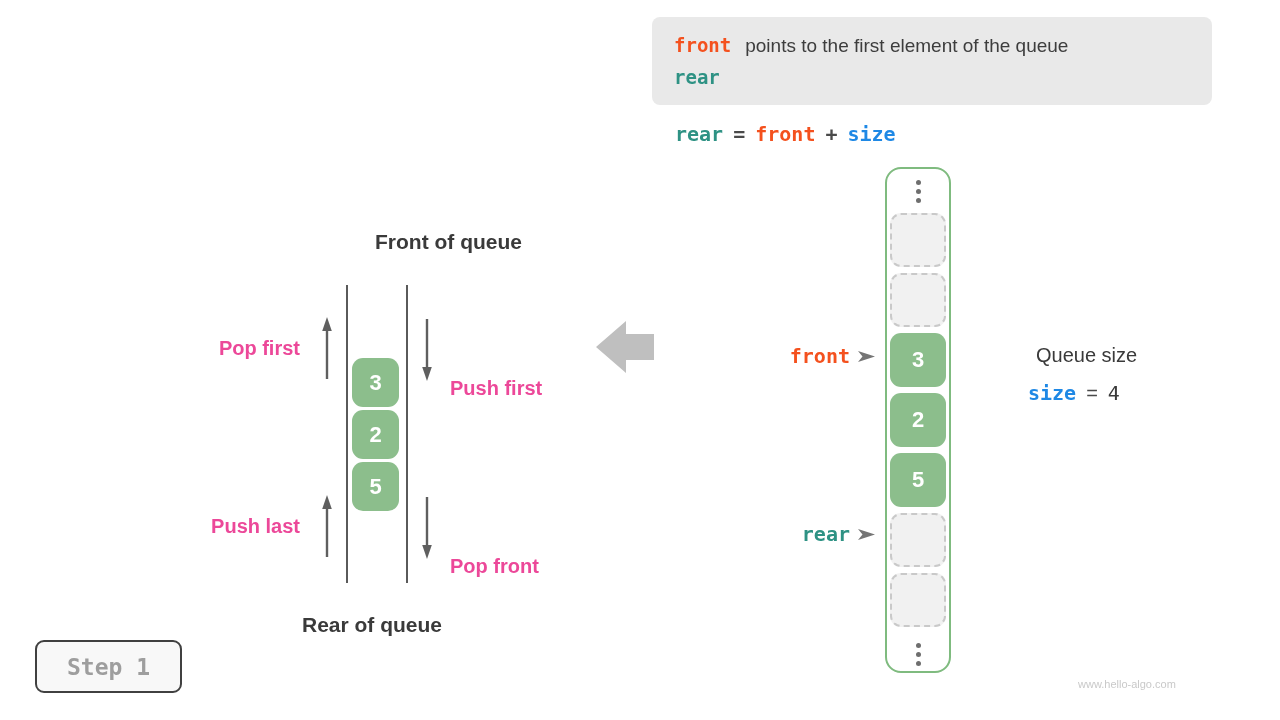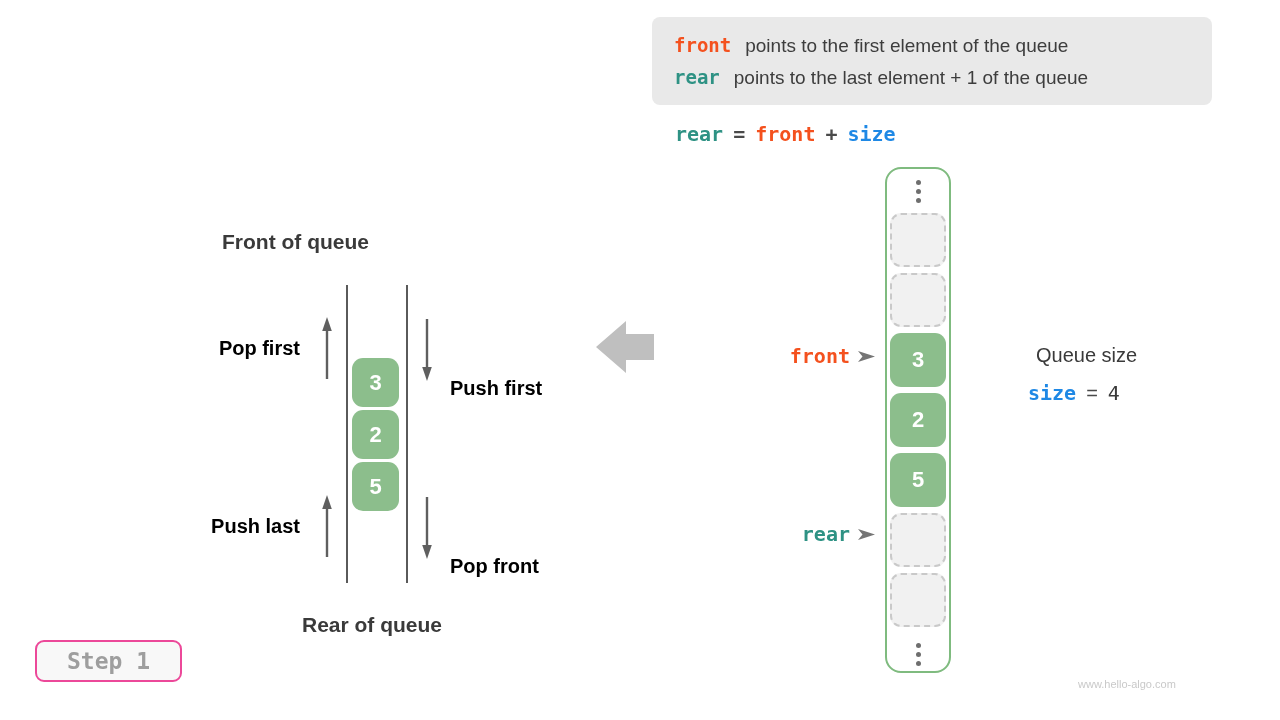"points to the last element" span { html: <span>points to the last element + 1 of the queue</span> -> none }
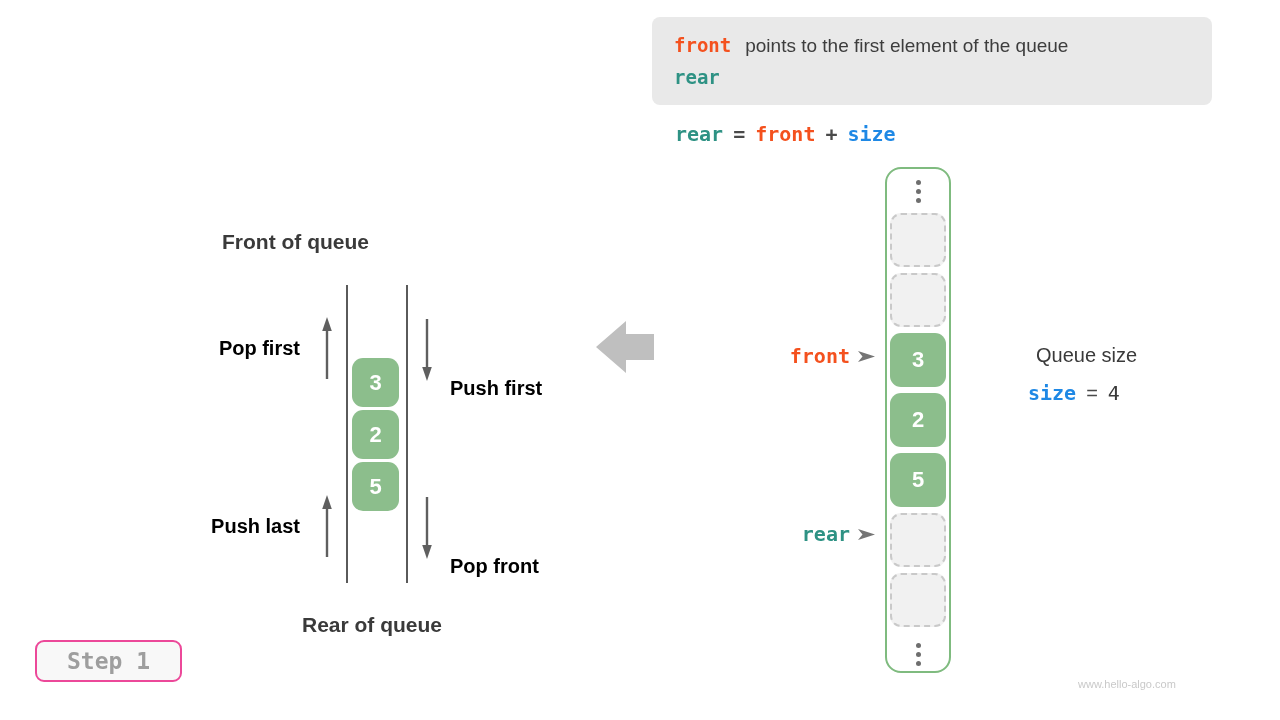"Front of queue" .front-label { text-align: left -> right }
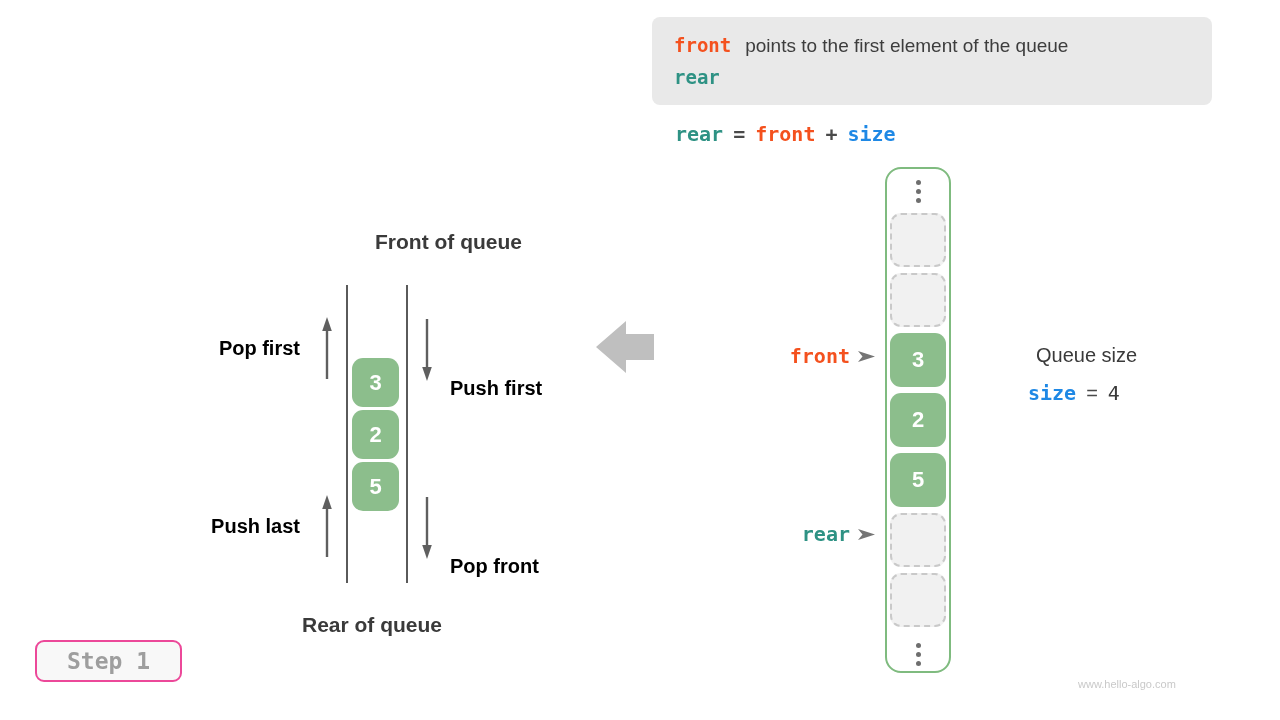"Pop first" .op-label { color: #000000 -> #ec4899 }
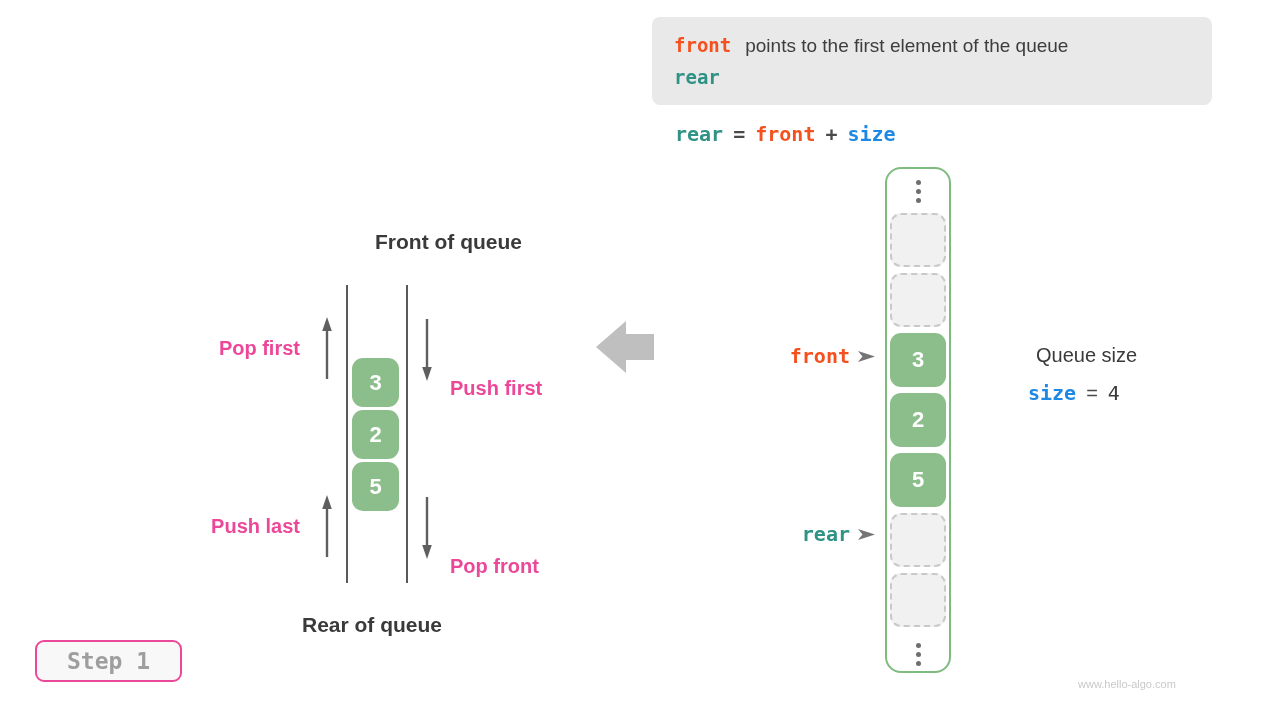"Step 1" .step-badge { border: 2px solid #ec4899 -> 2px solid #404040; height: 42px -> 53px }
